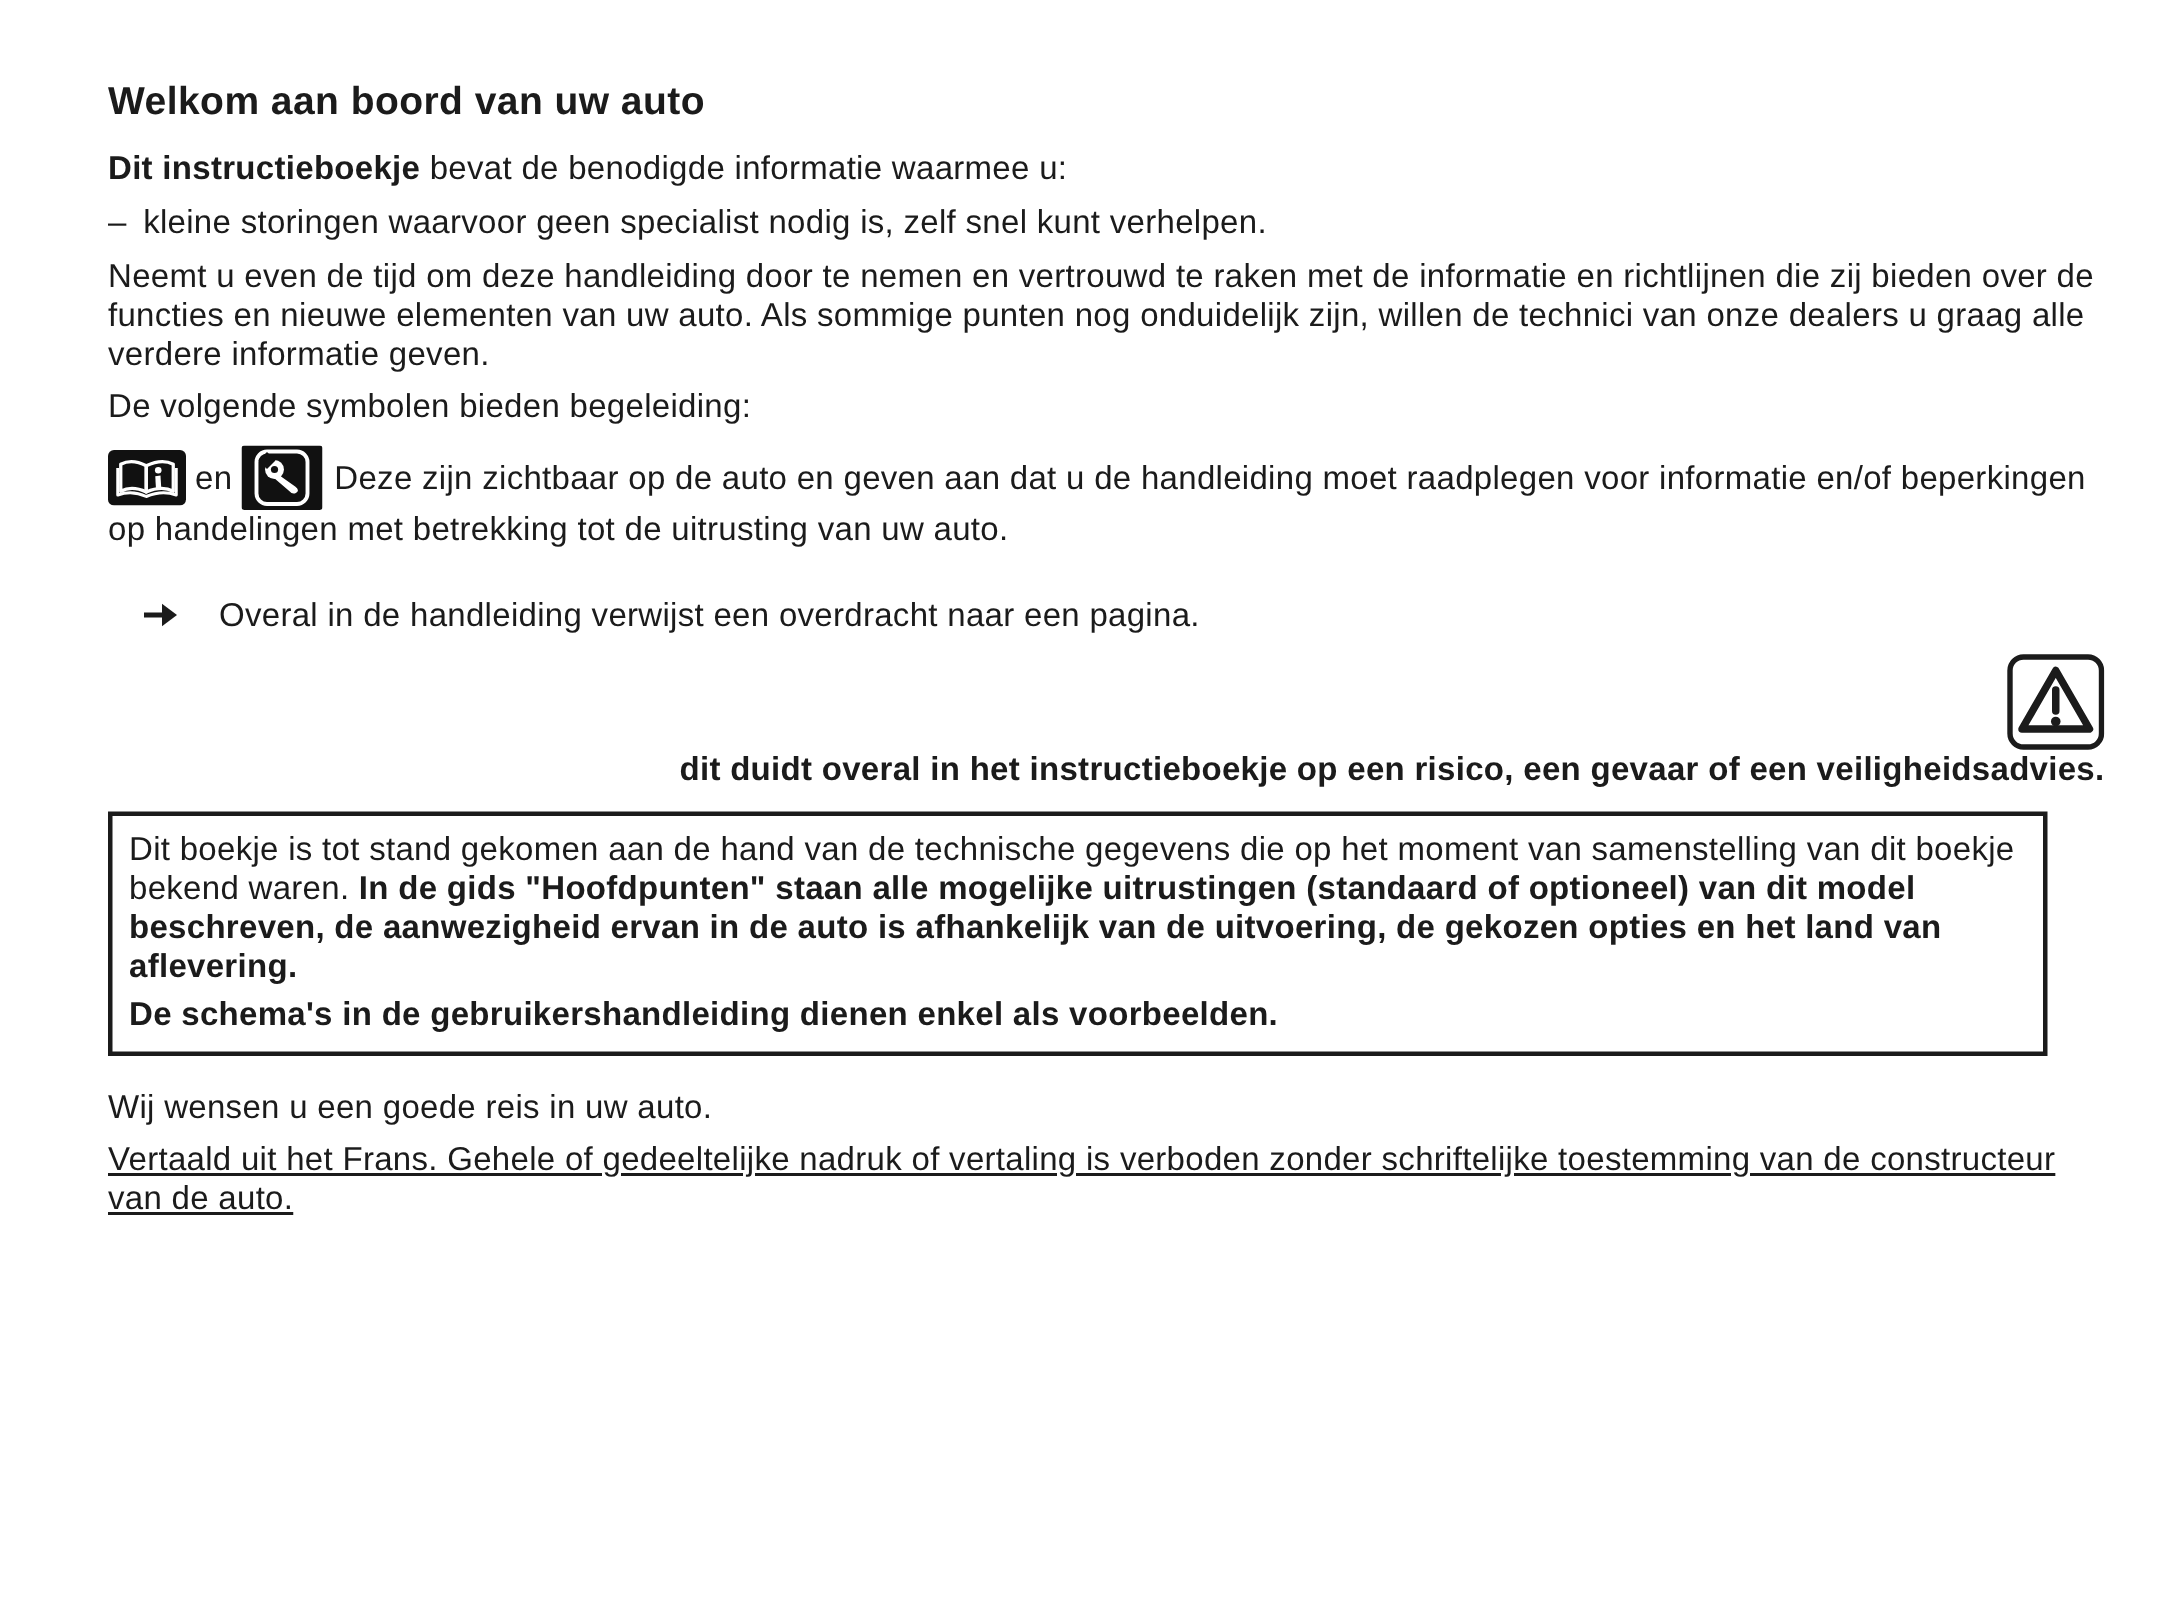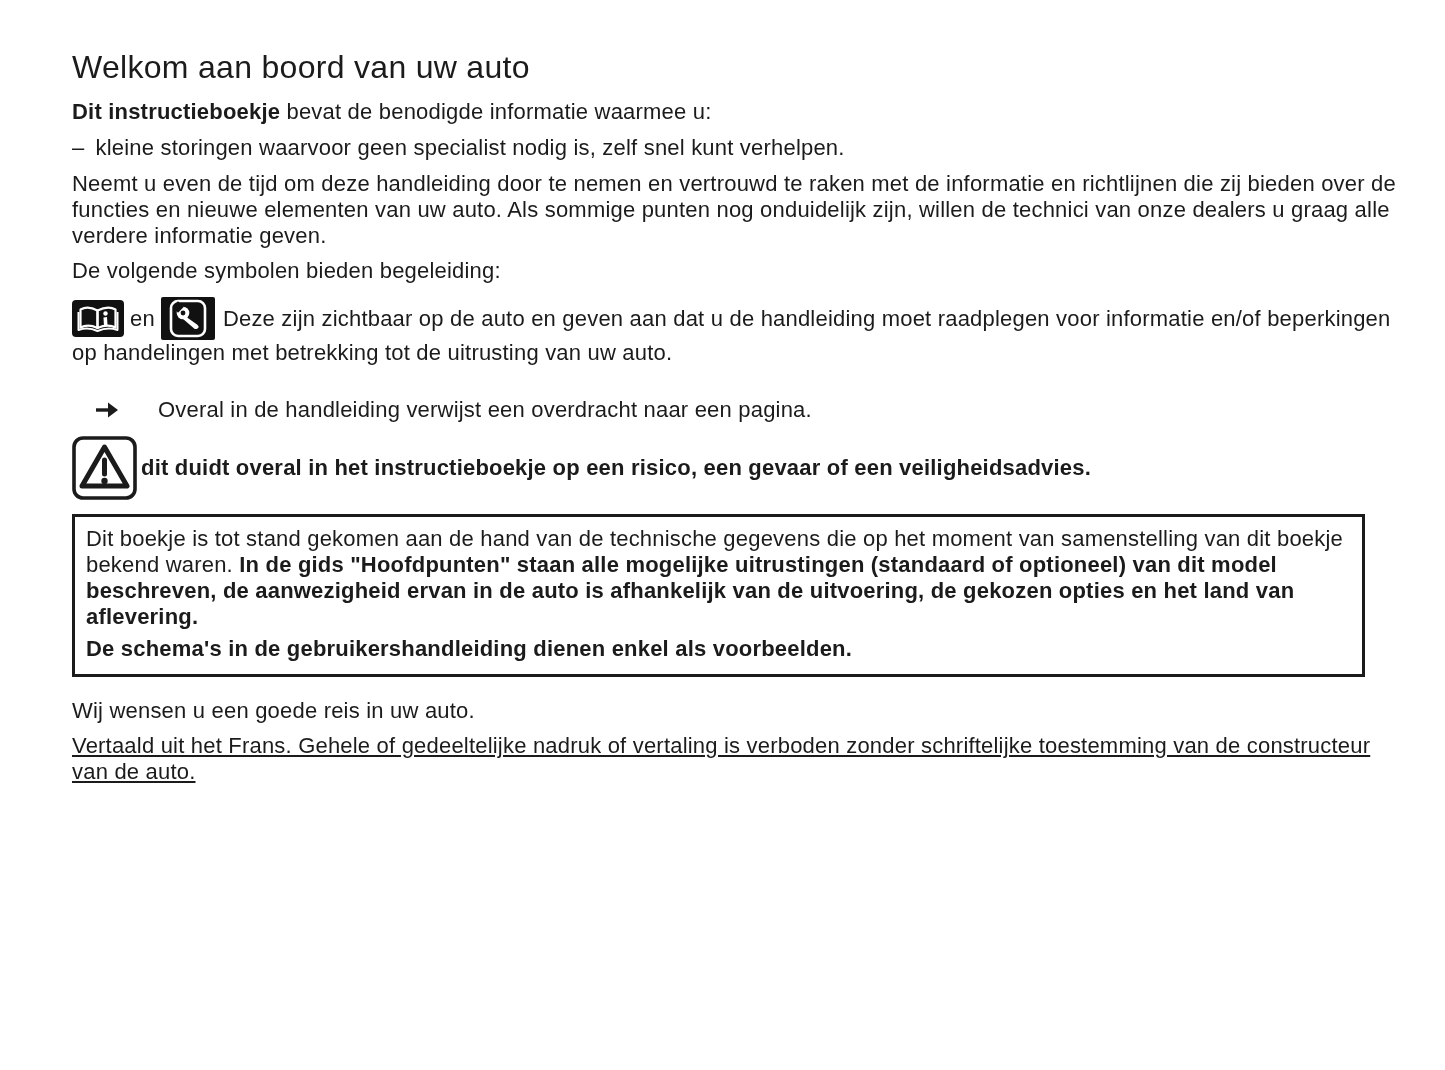"Welkom aan boord van uw" h1.title { font-size: 32px -> 26px; font-weight: 400 -> 700 }
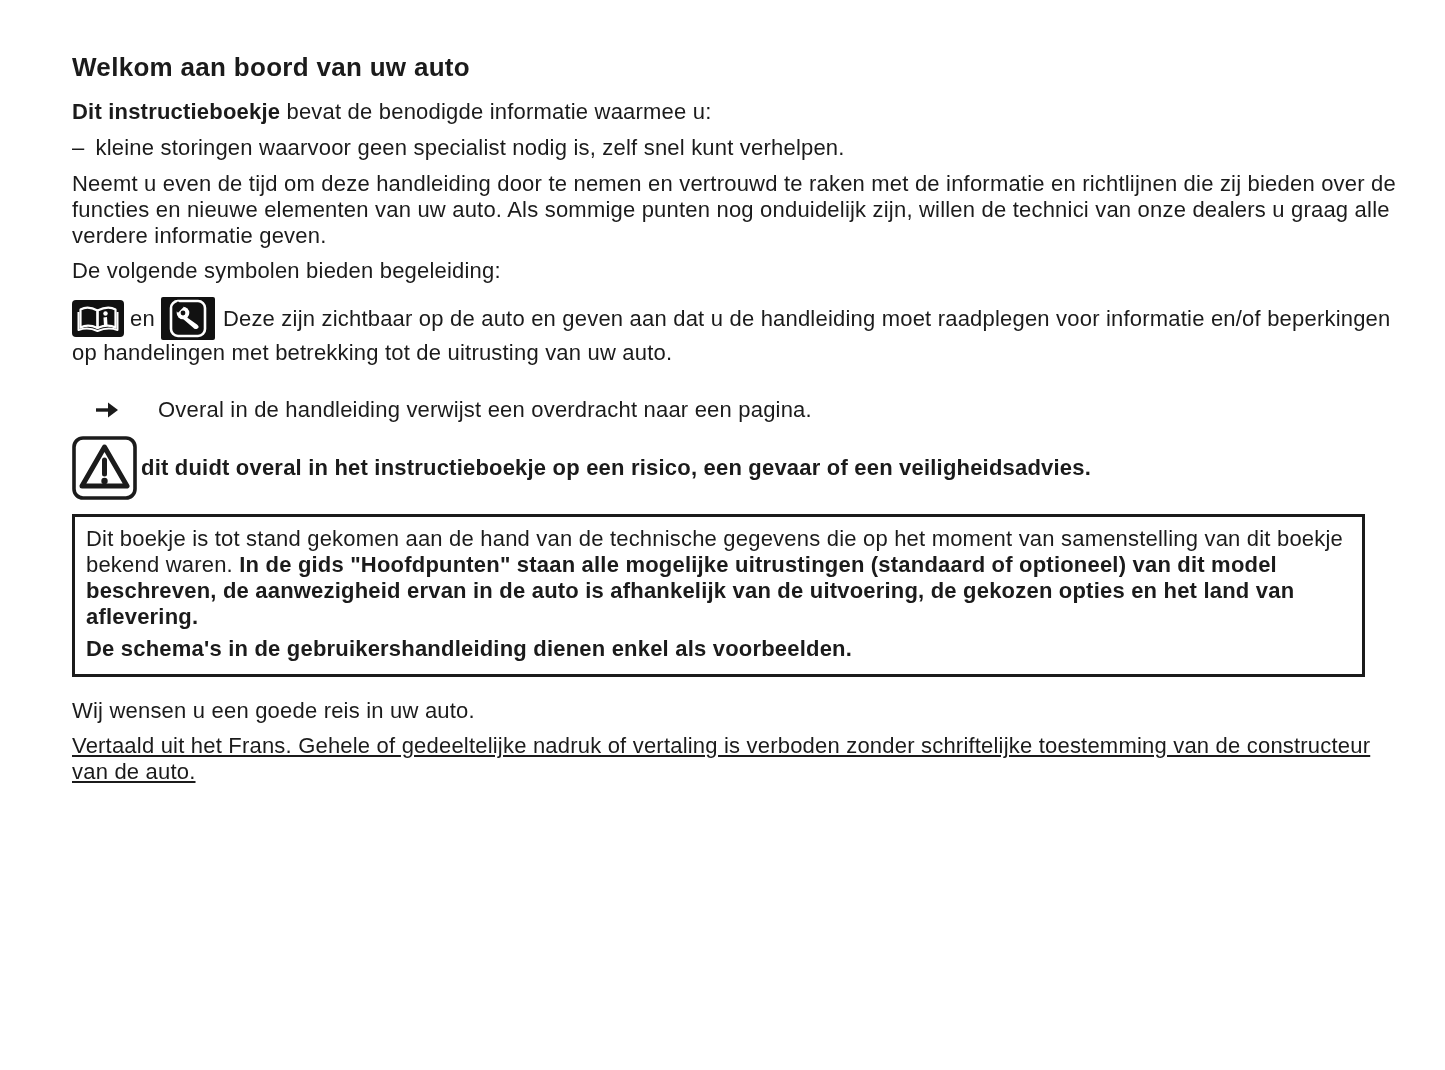"Overal in de handleiding verwijst" .arrow-row { gap: 12px -> none }
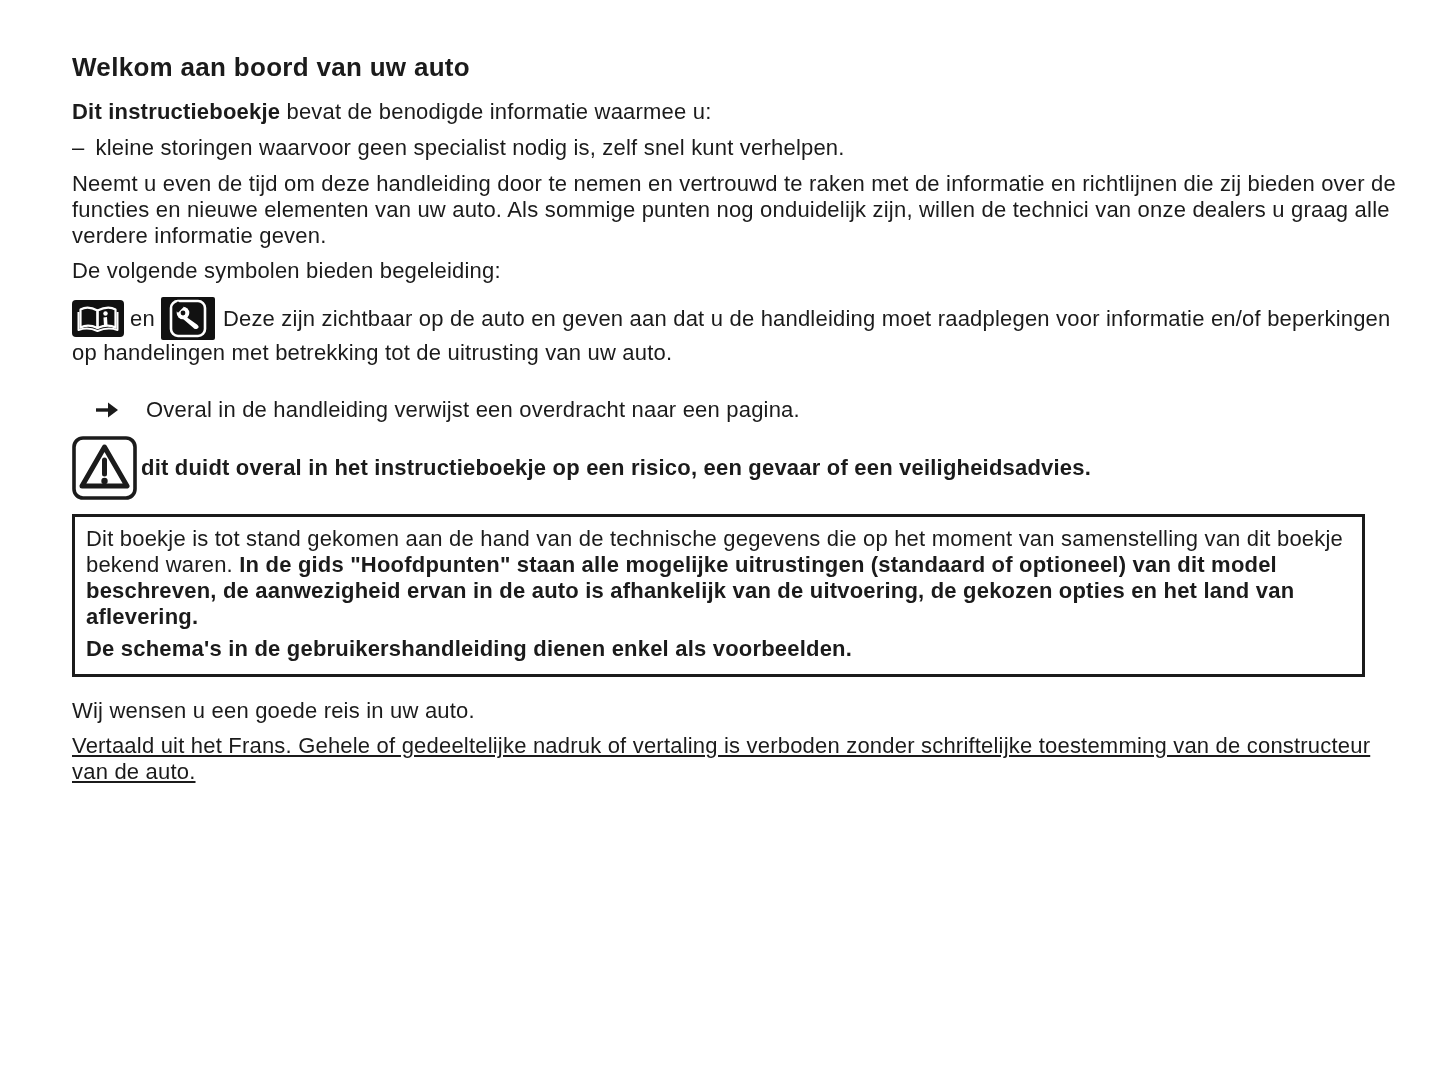"dit duidt overal in het" .warning-row { align-items: center -> flex-end; flex-direction: none -> column }
